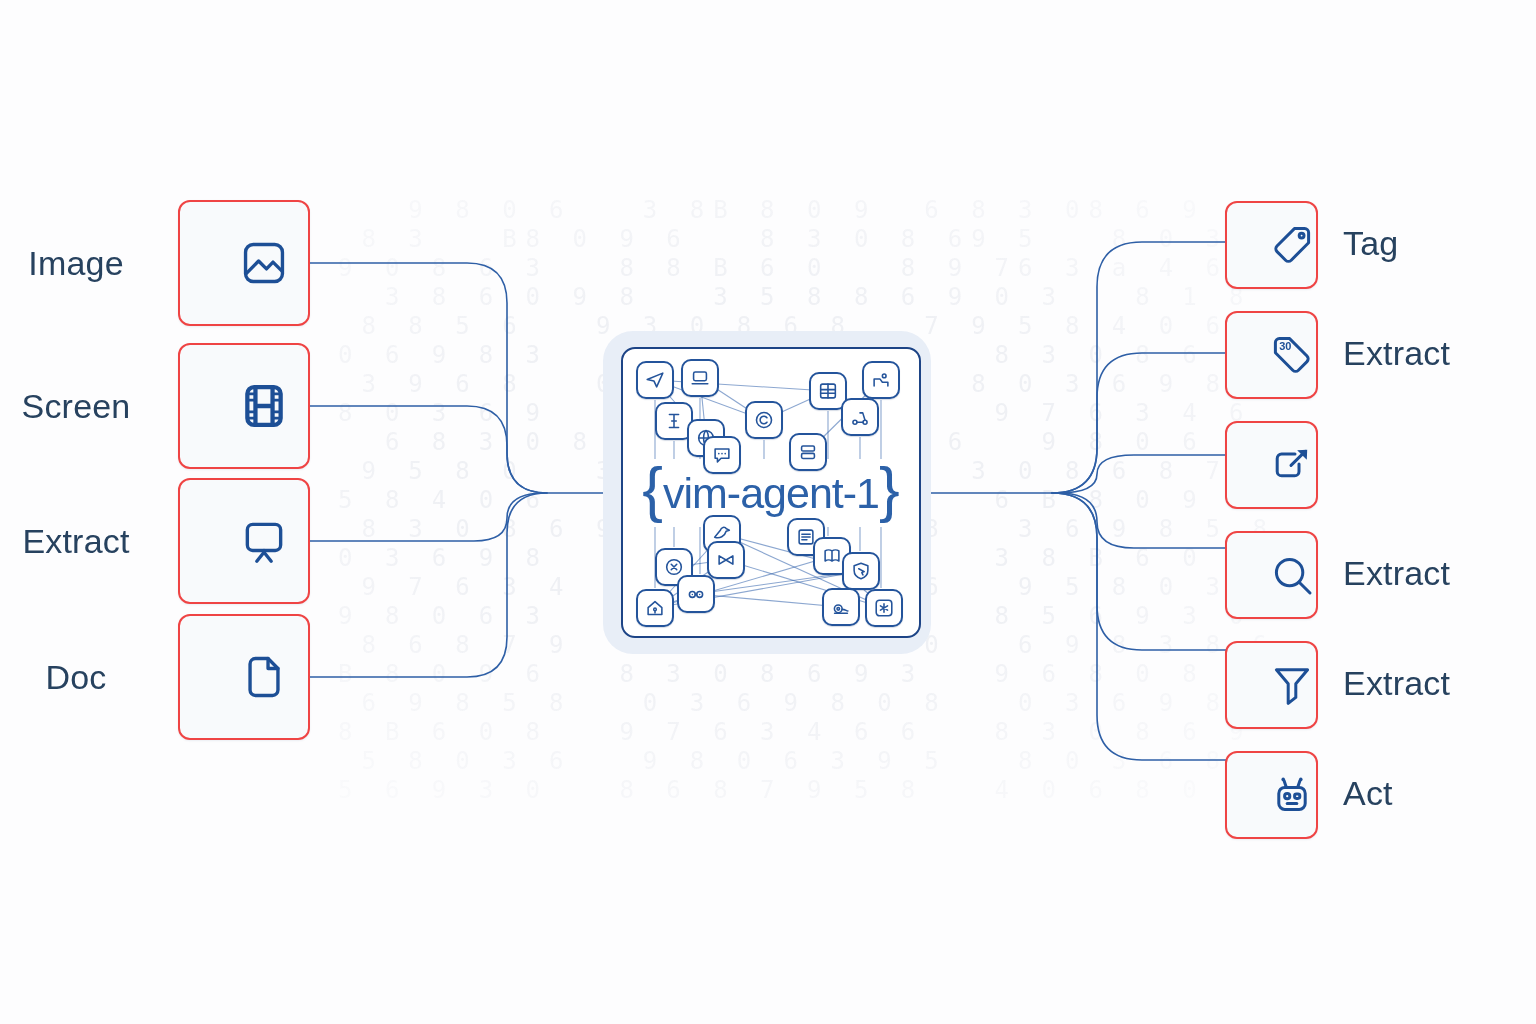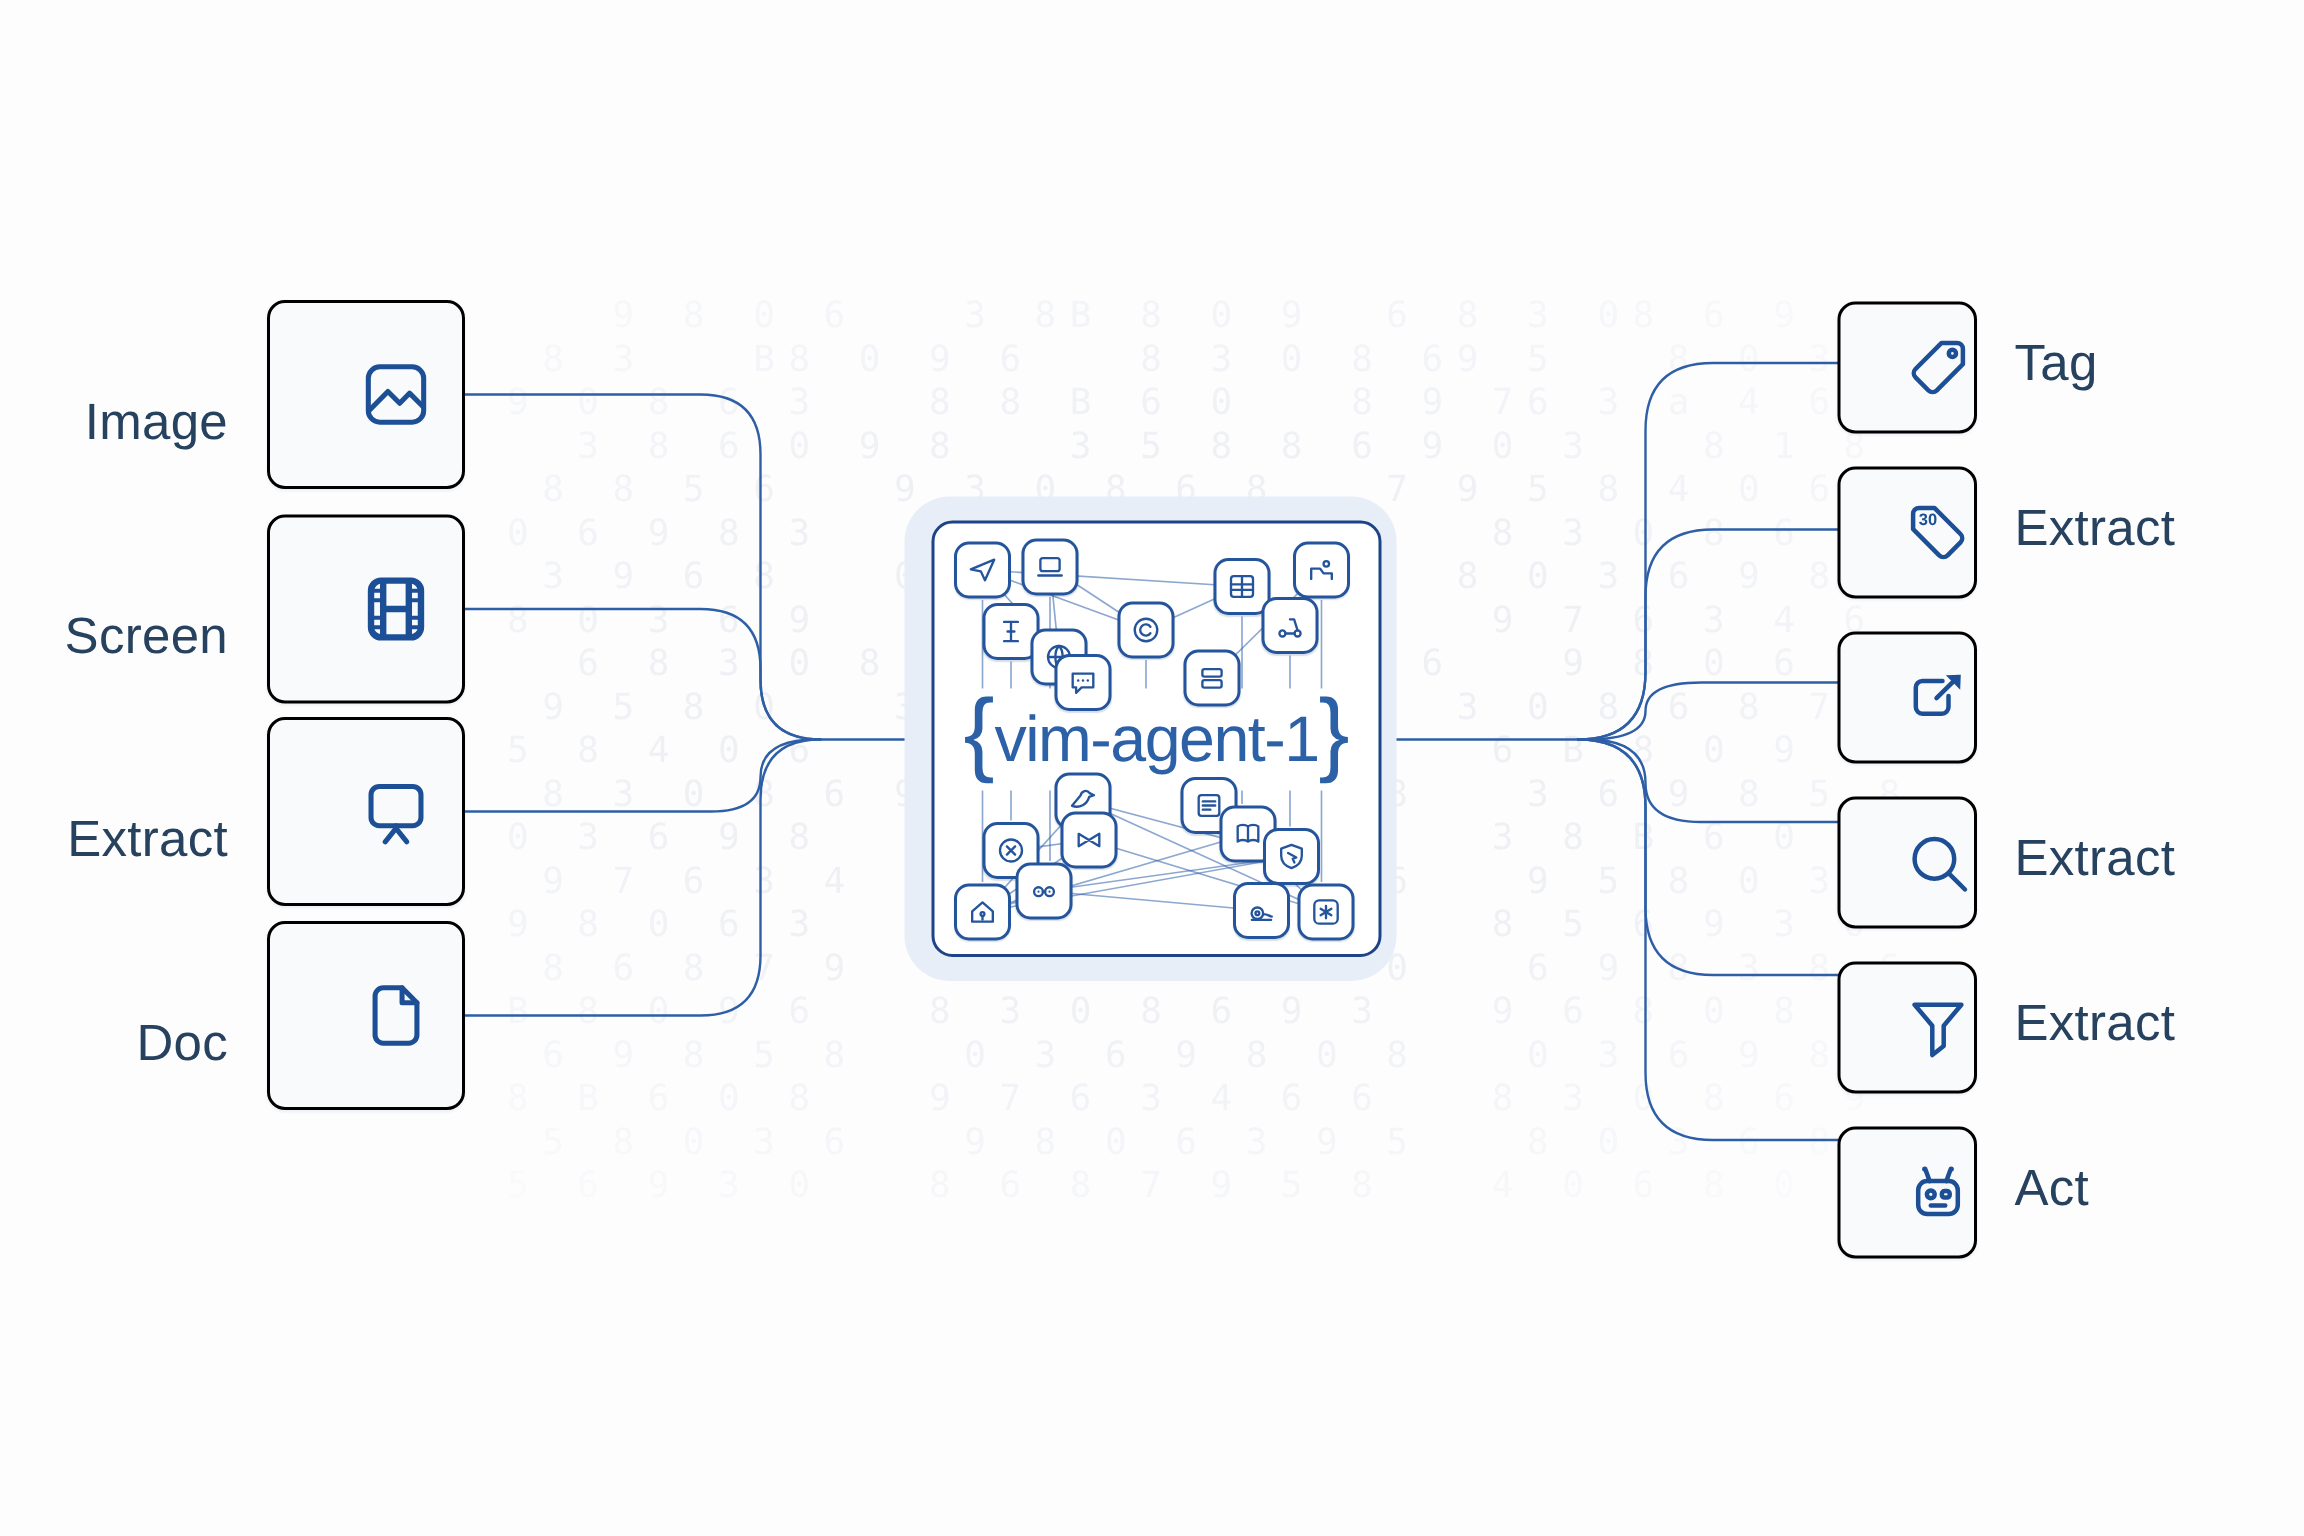"Image" .lbl.left { margin-top: 19px -> none; text-align: right -> center }
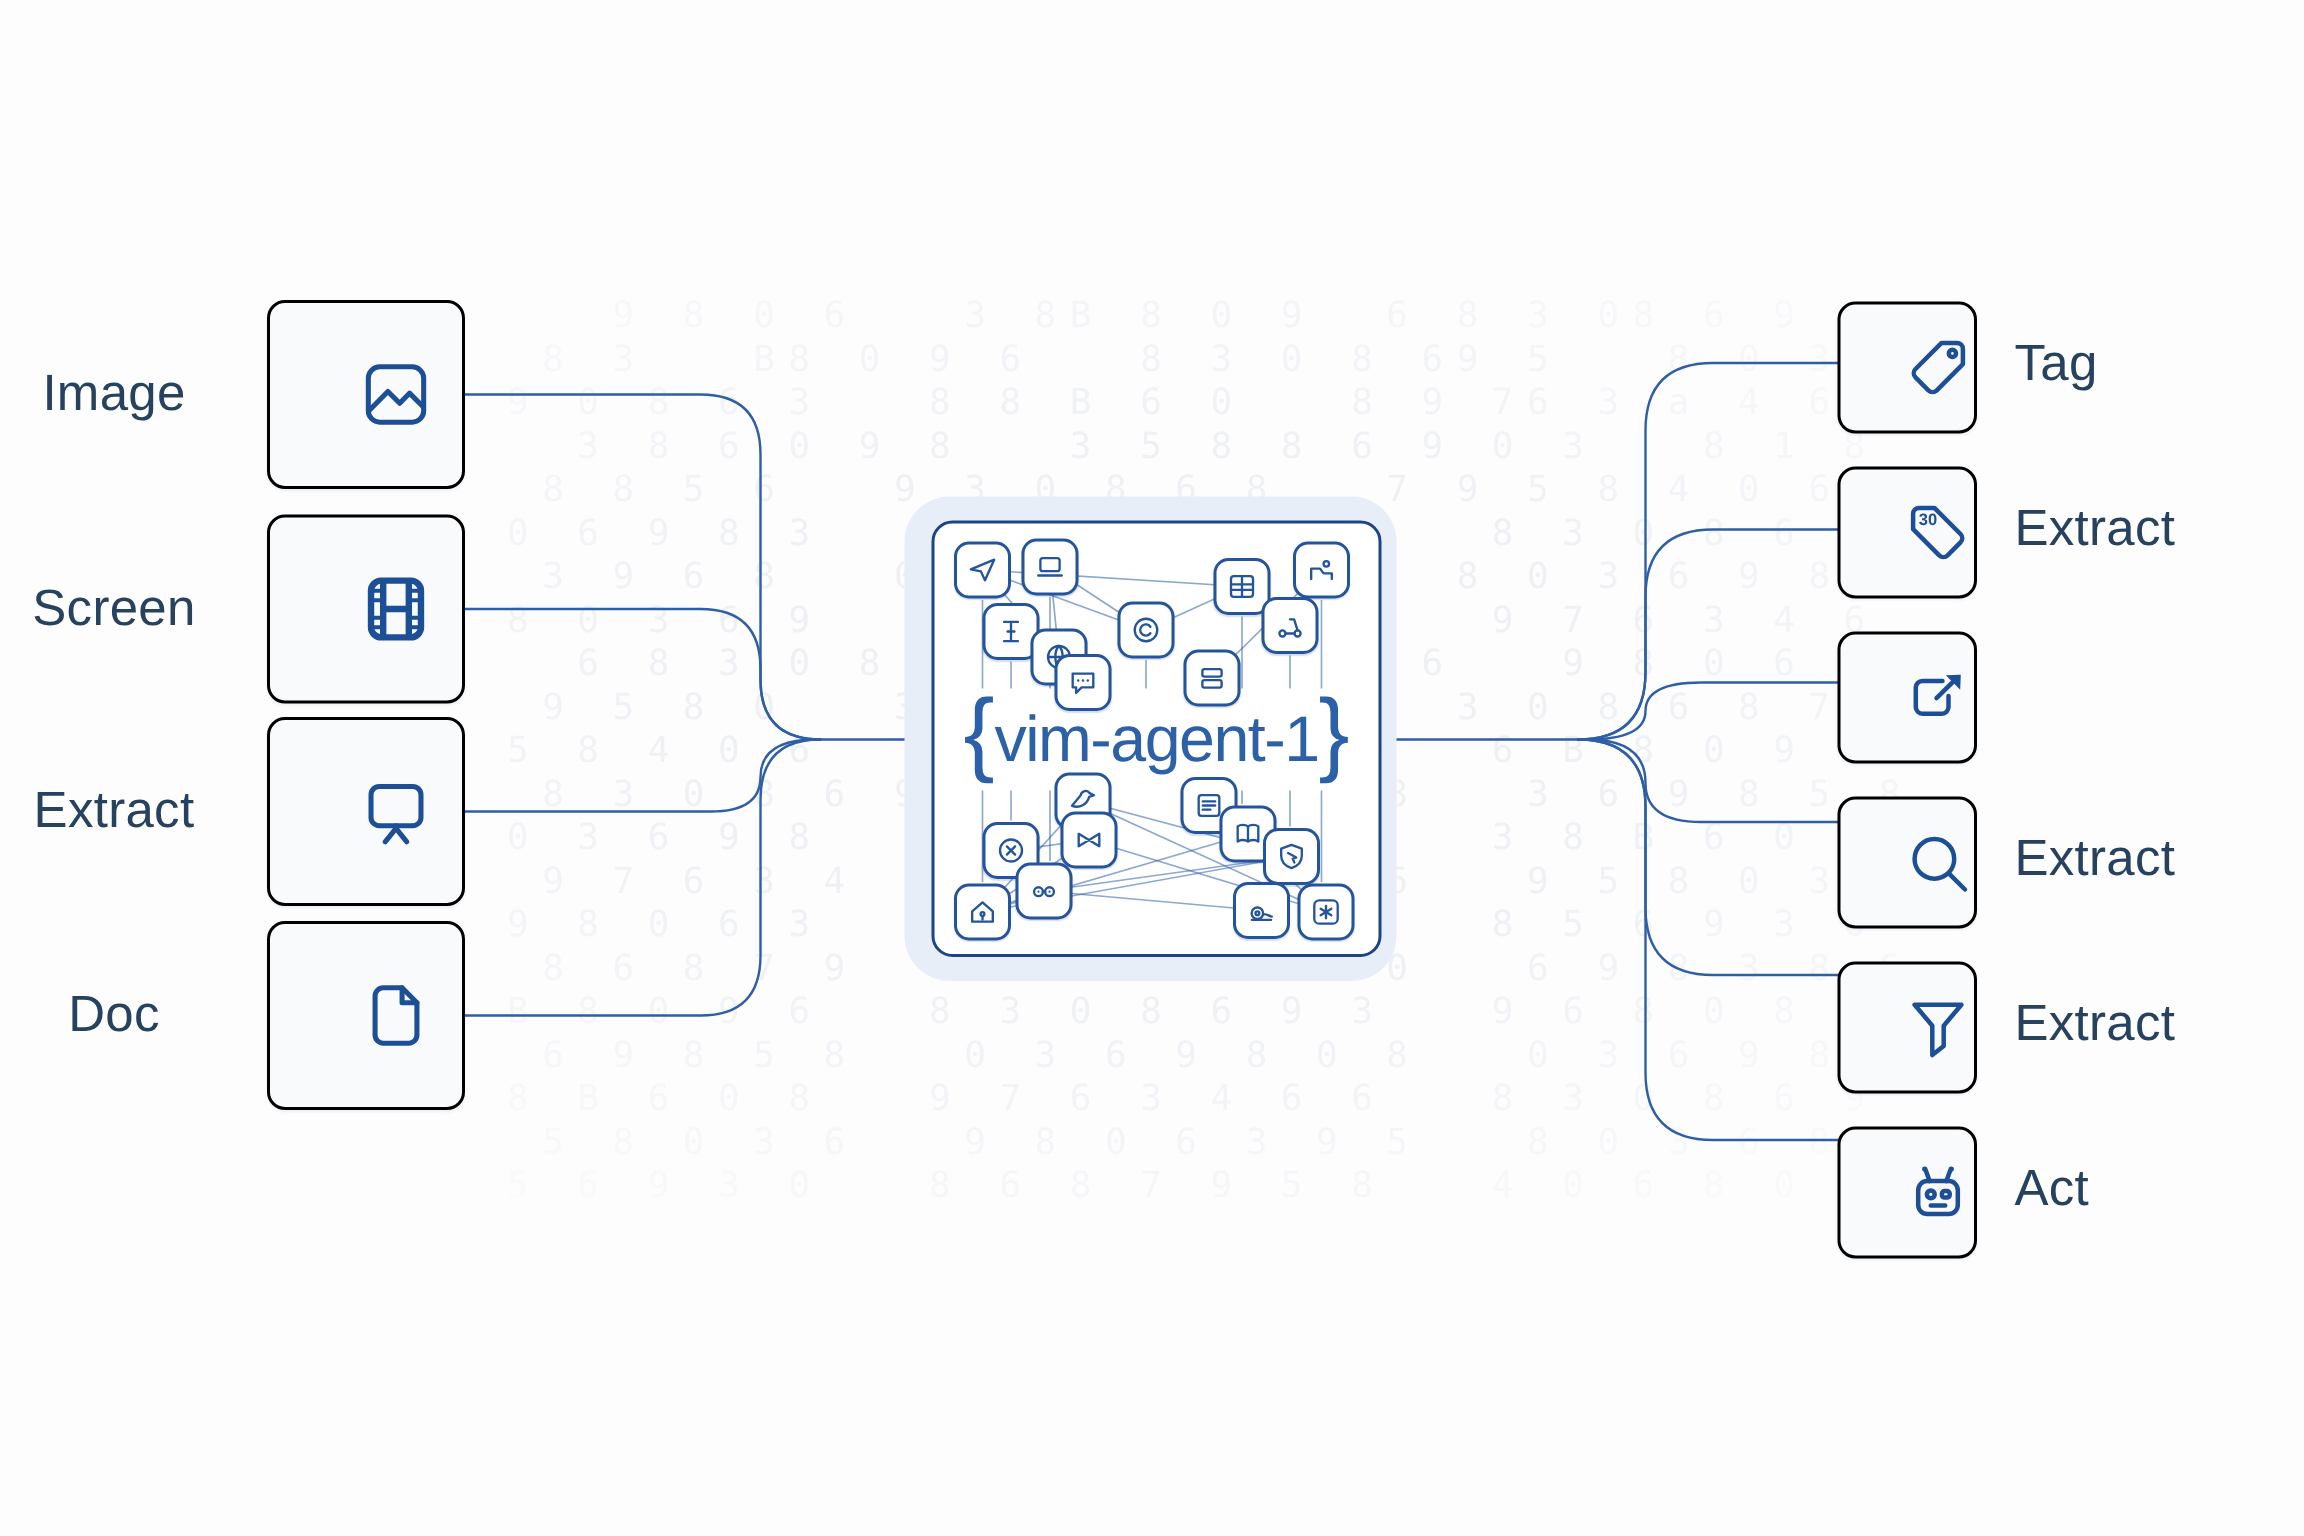"30" .box { border: 2px solid #000000 -> 2px solid #ef4444 }
